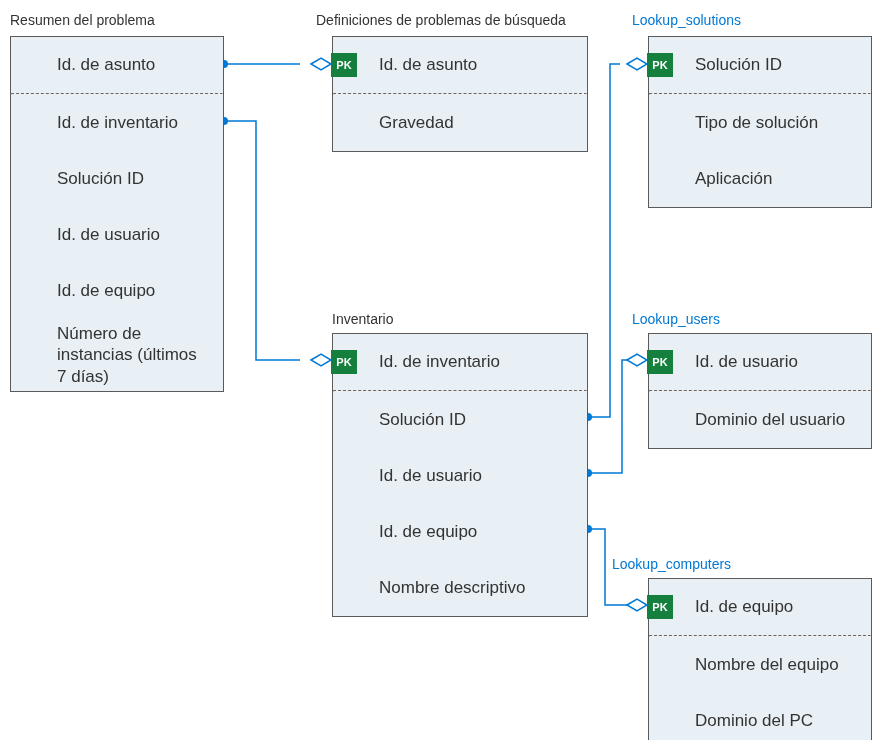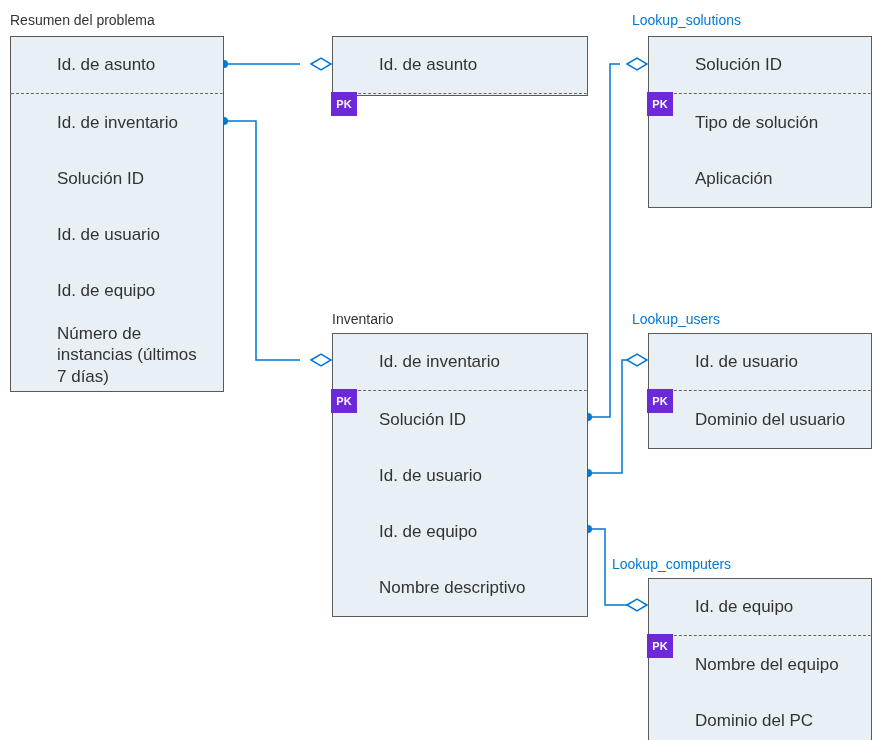"Definiciones de problemas de búsqueda" div.entity-title { html: none -> <div>Definiciones de problemas de búsqueda</div> }
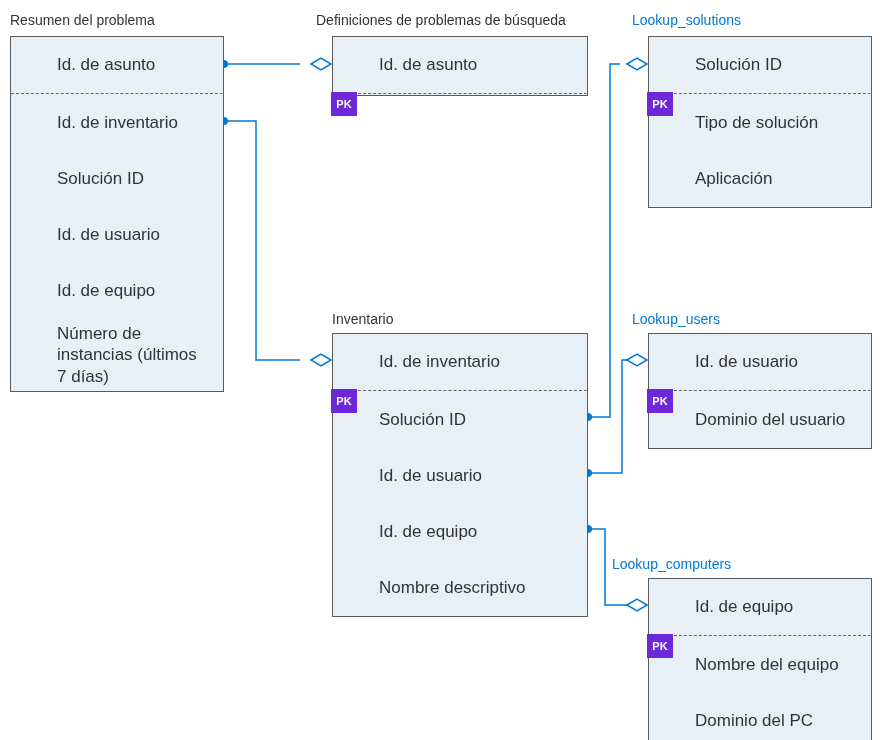"PK" .pk-badge { background: #6d28d9 -> #15803d; margin-top: 39px -> none }
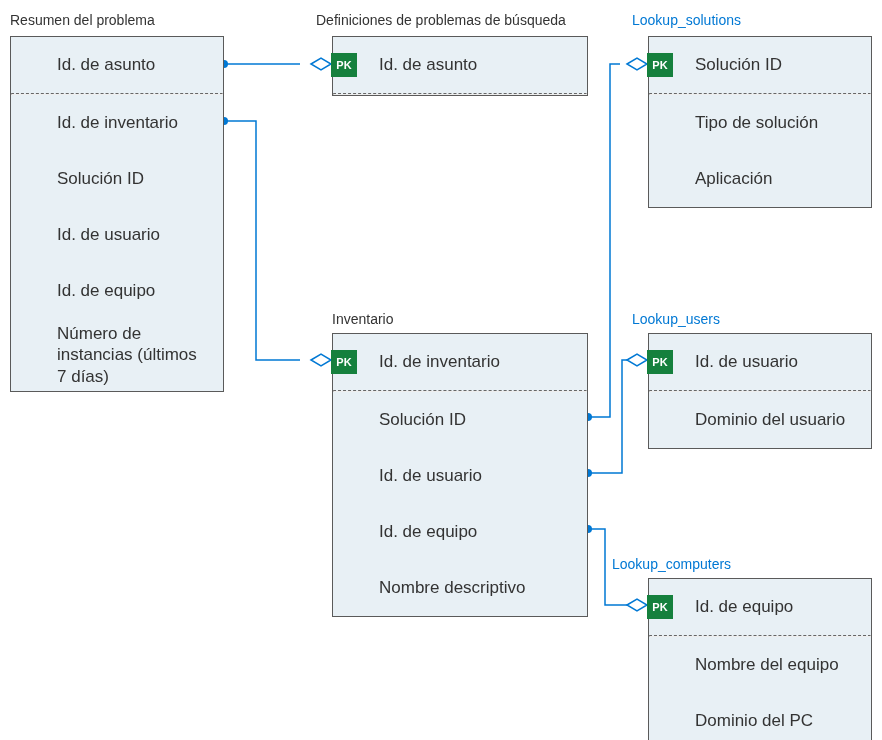"Gravedad" div.row { html: none -> <div> <span>Gravedad</span> </div> }
